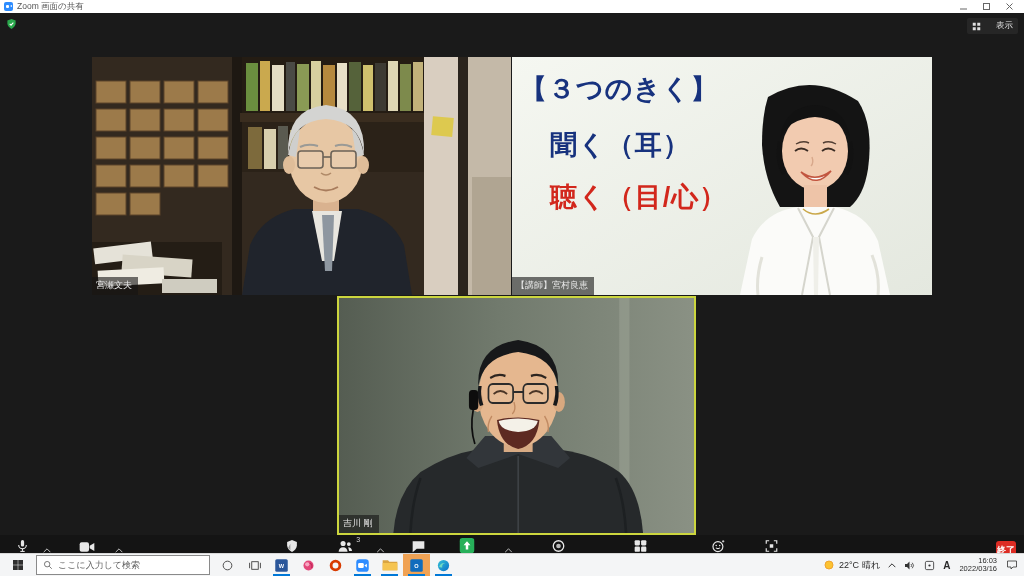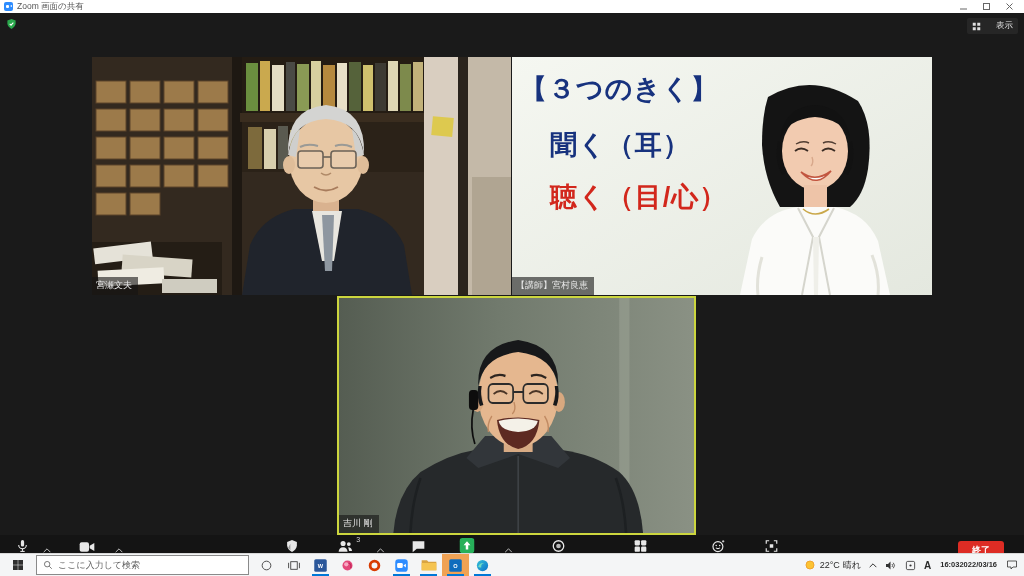"終了" .end-btn { padding: 4px 14px -> 4px 1px; right: 20px -> 8px }
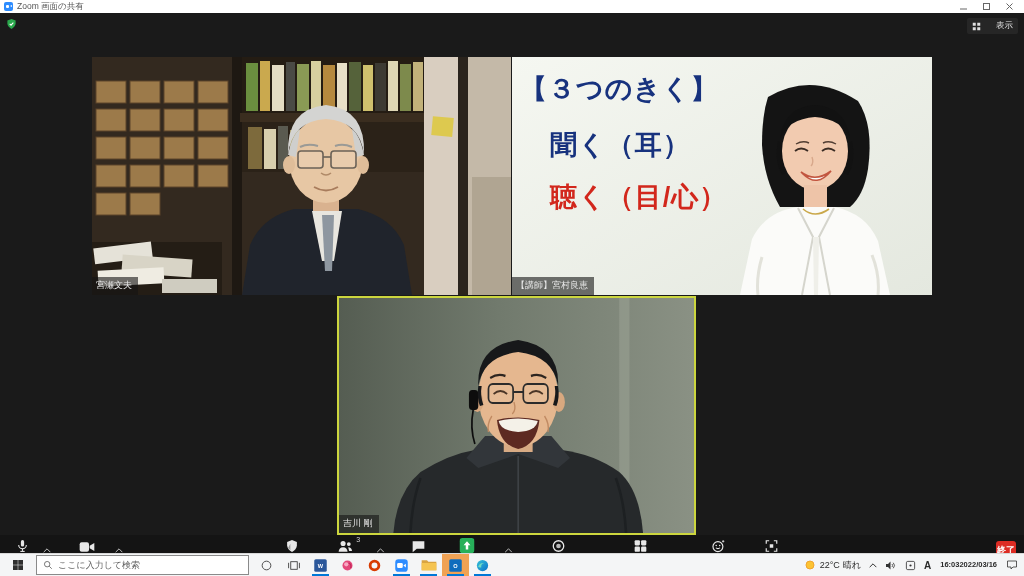"ここに入力して検索" .search-box { width: 213px -> 174px }
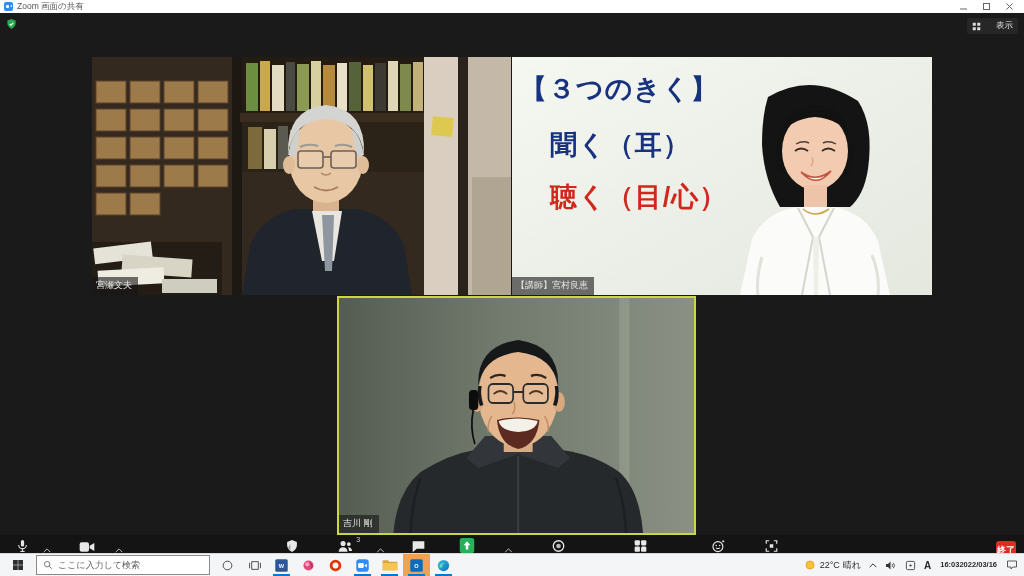"16:03" .clock { flex-direction: row -> column; font-weight: bold -> none }
